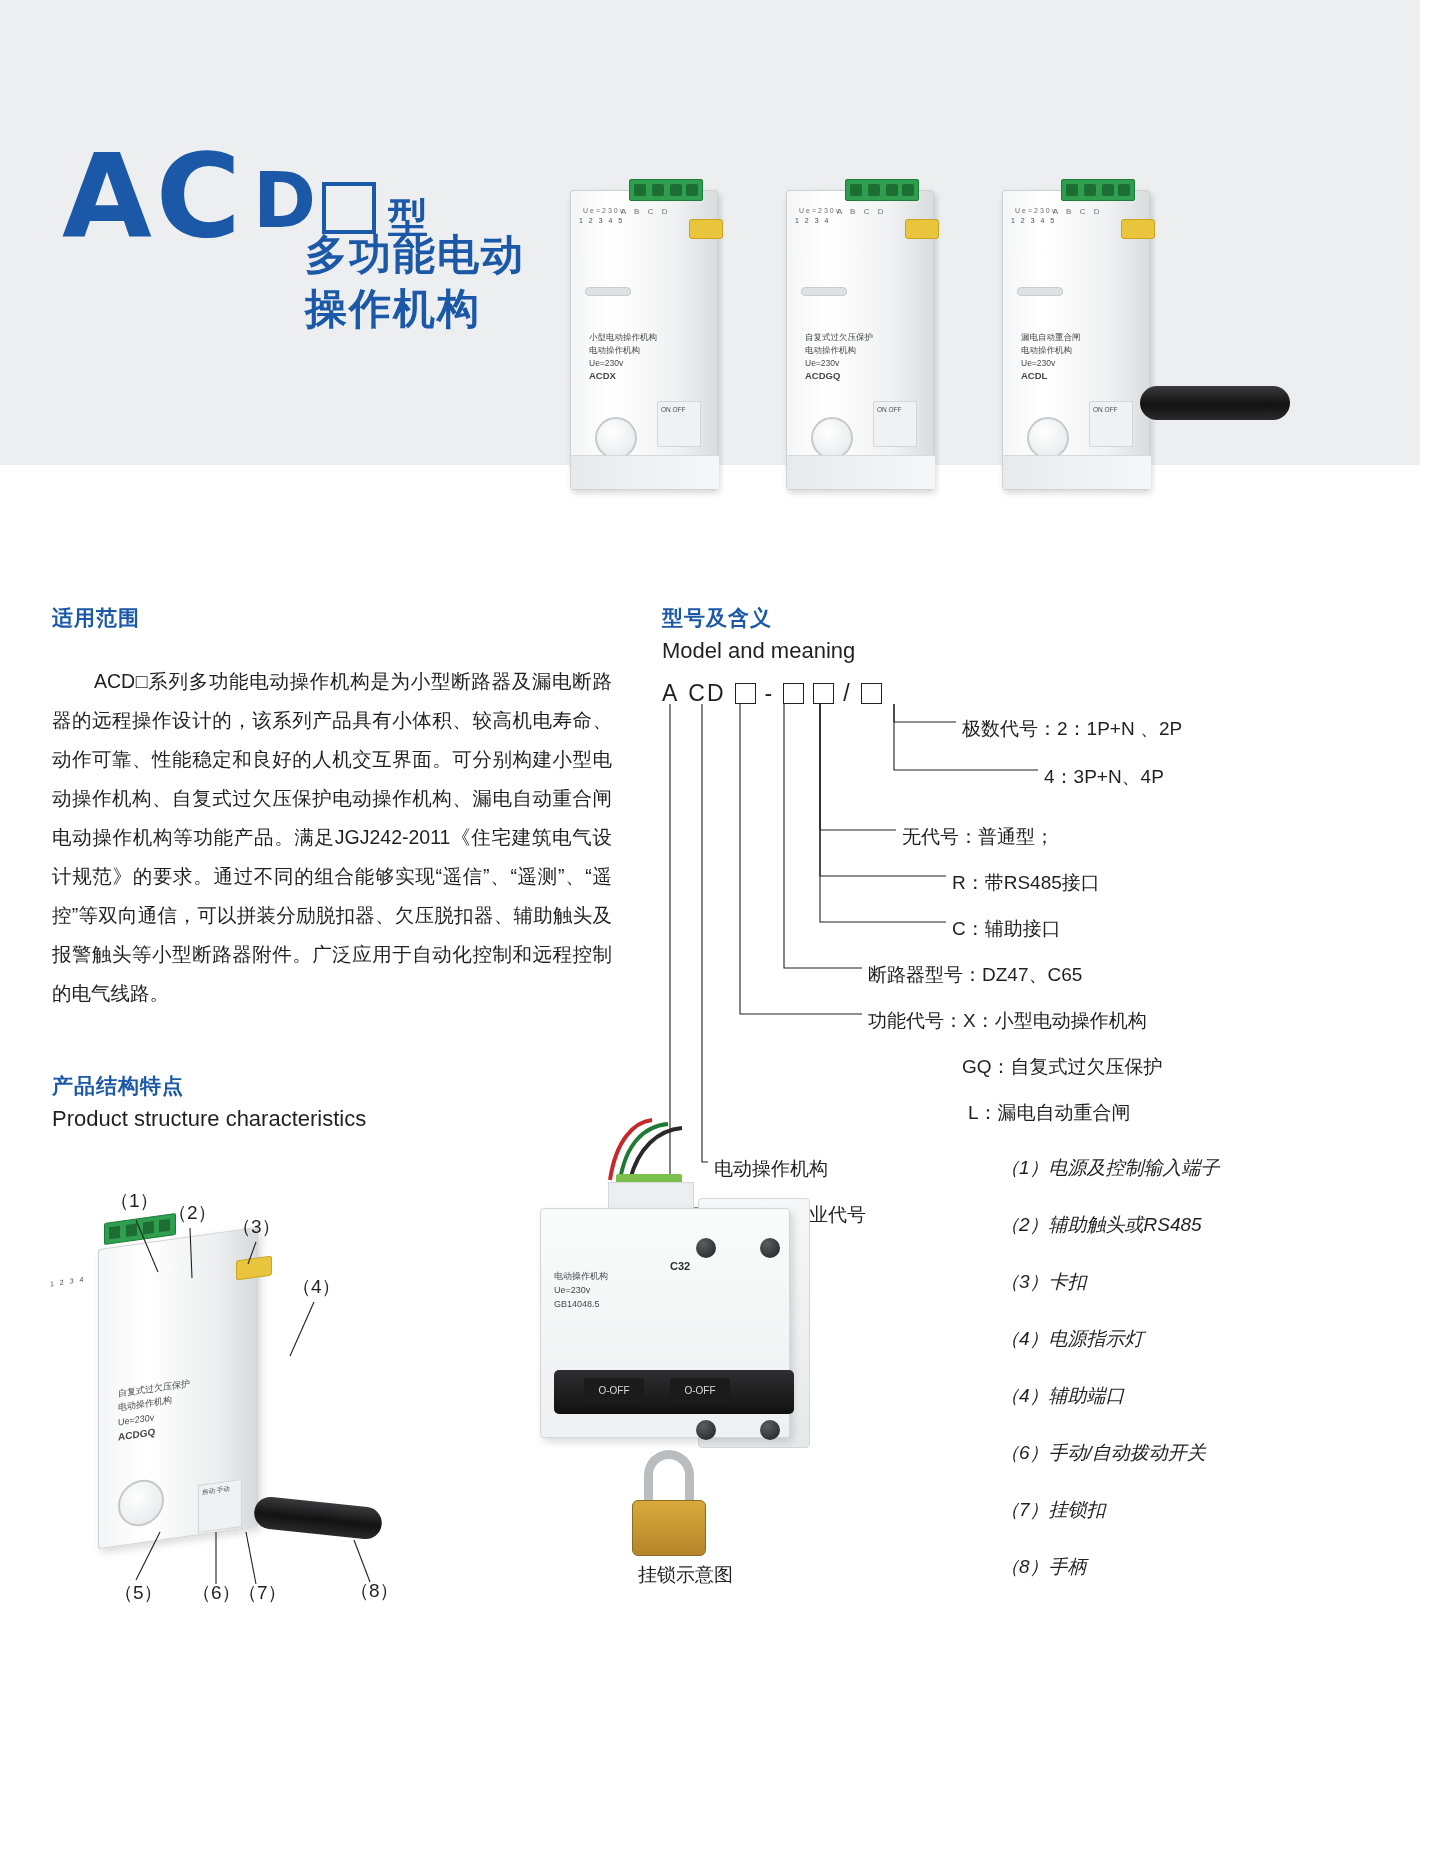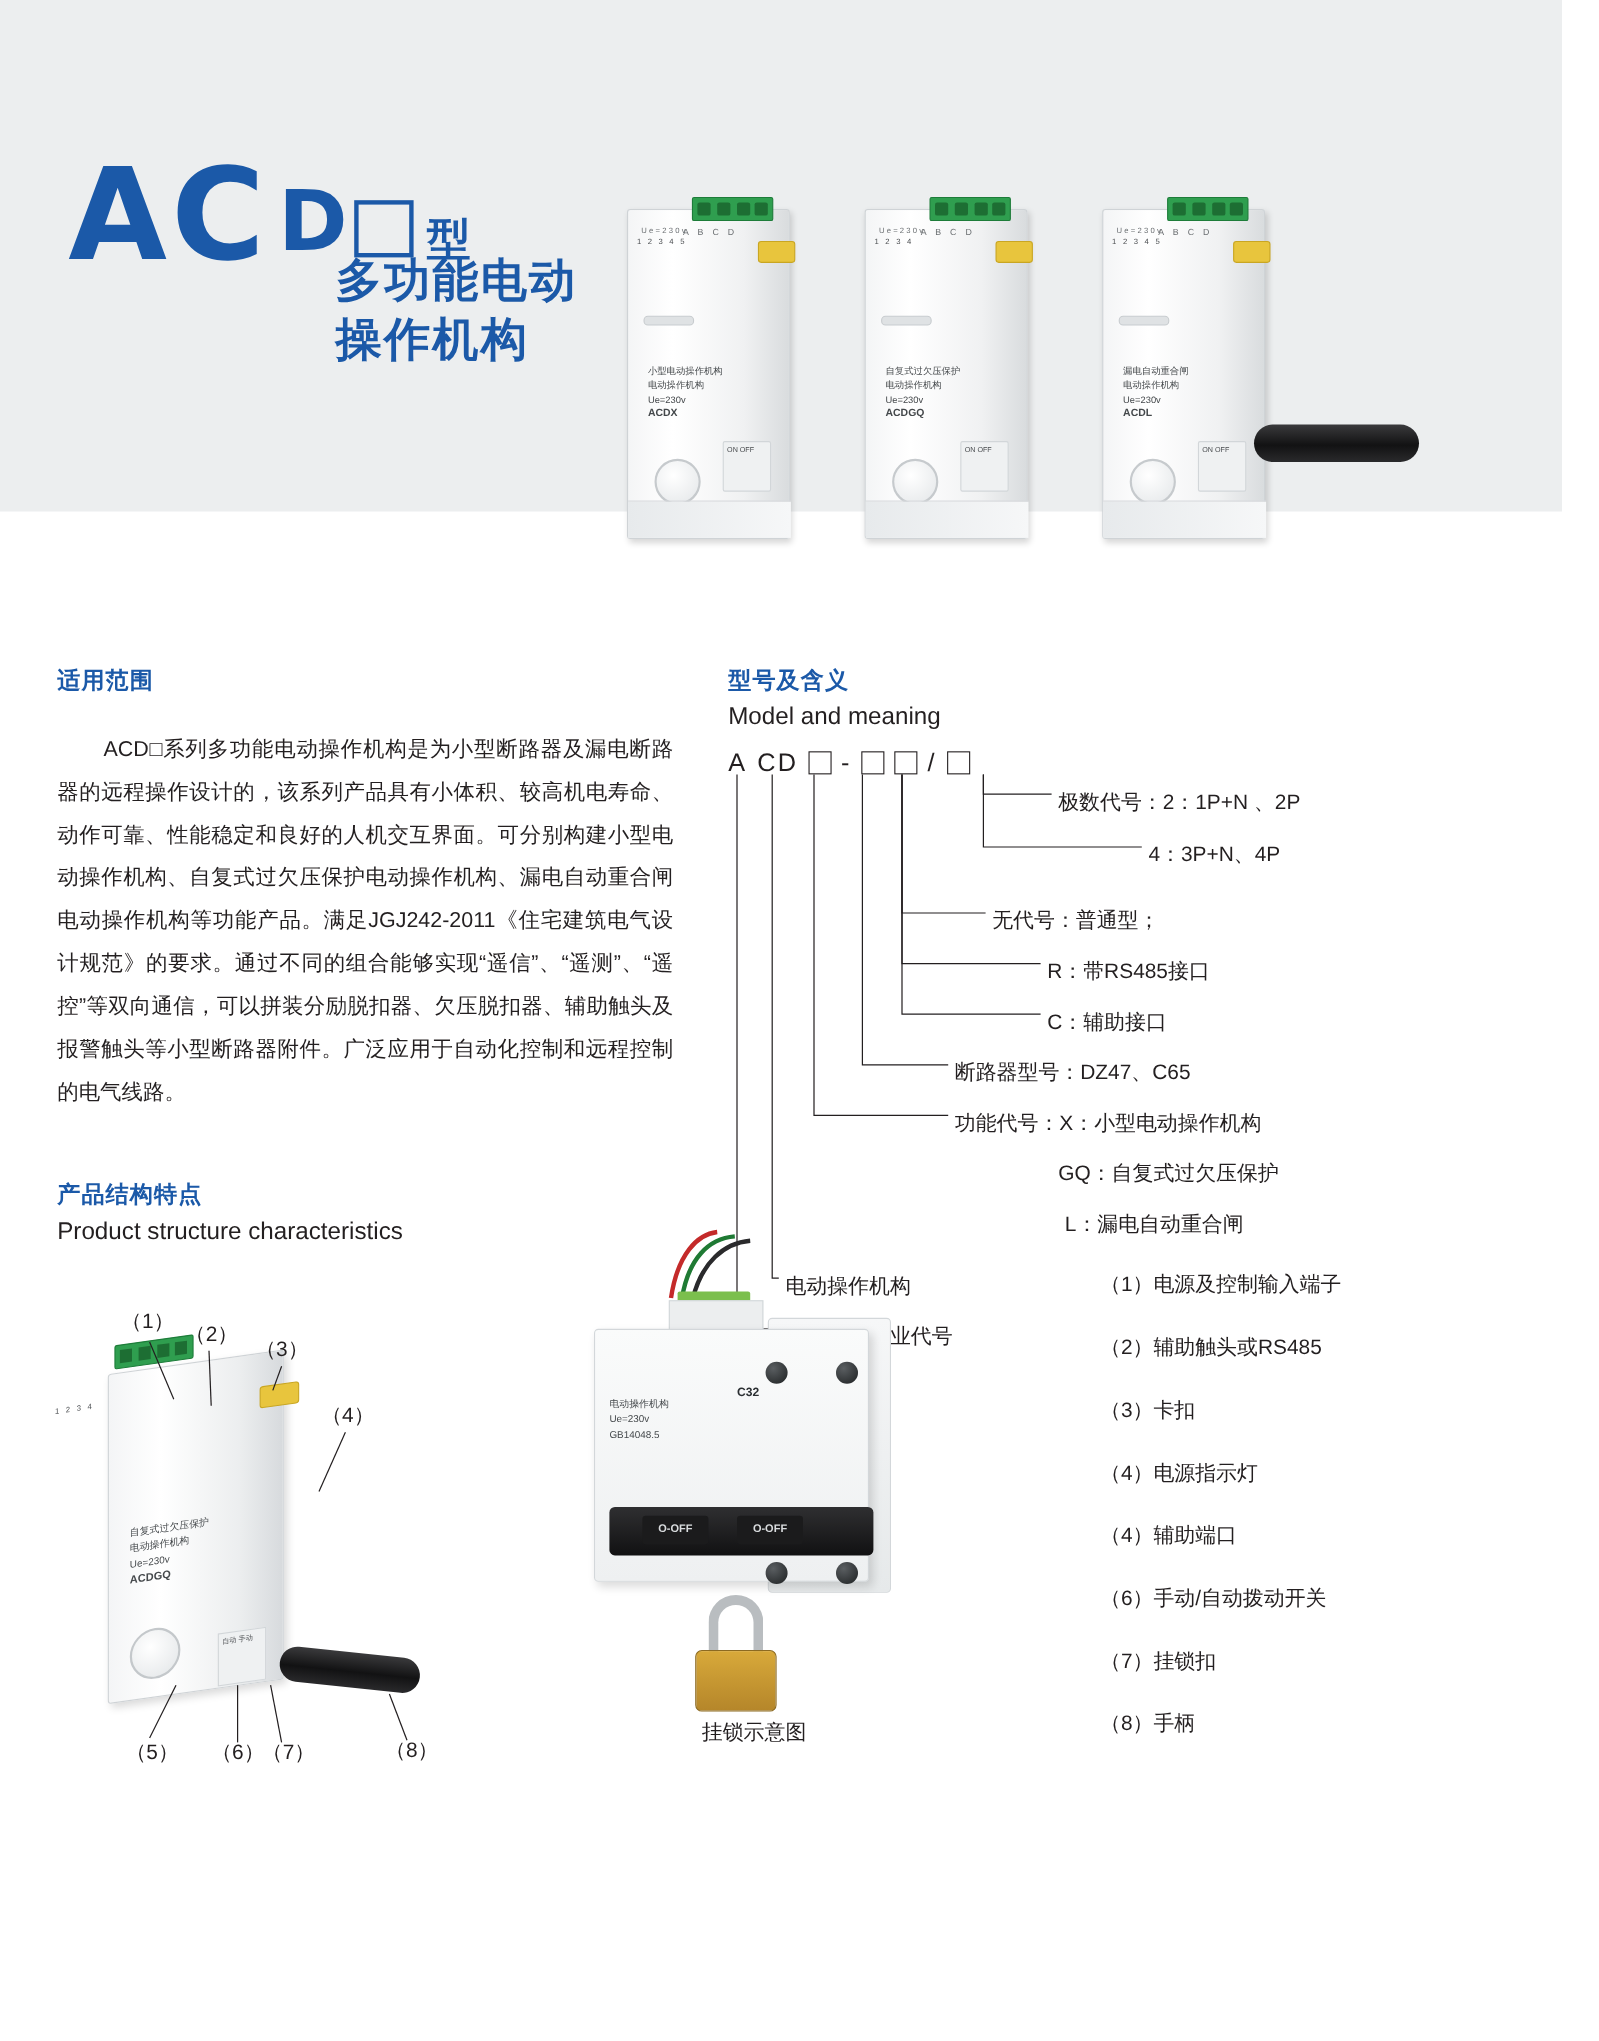"（1）电源及控制输入端子" .callouts { font-style: none -> italic }
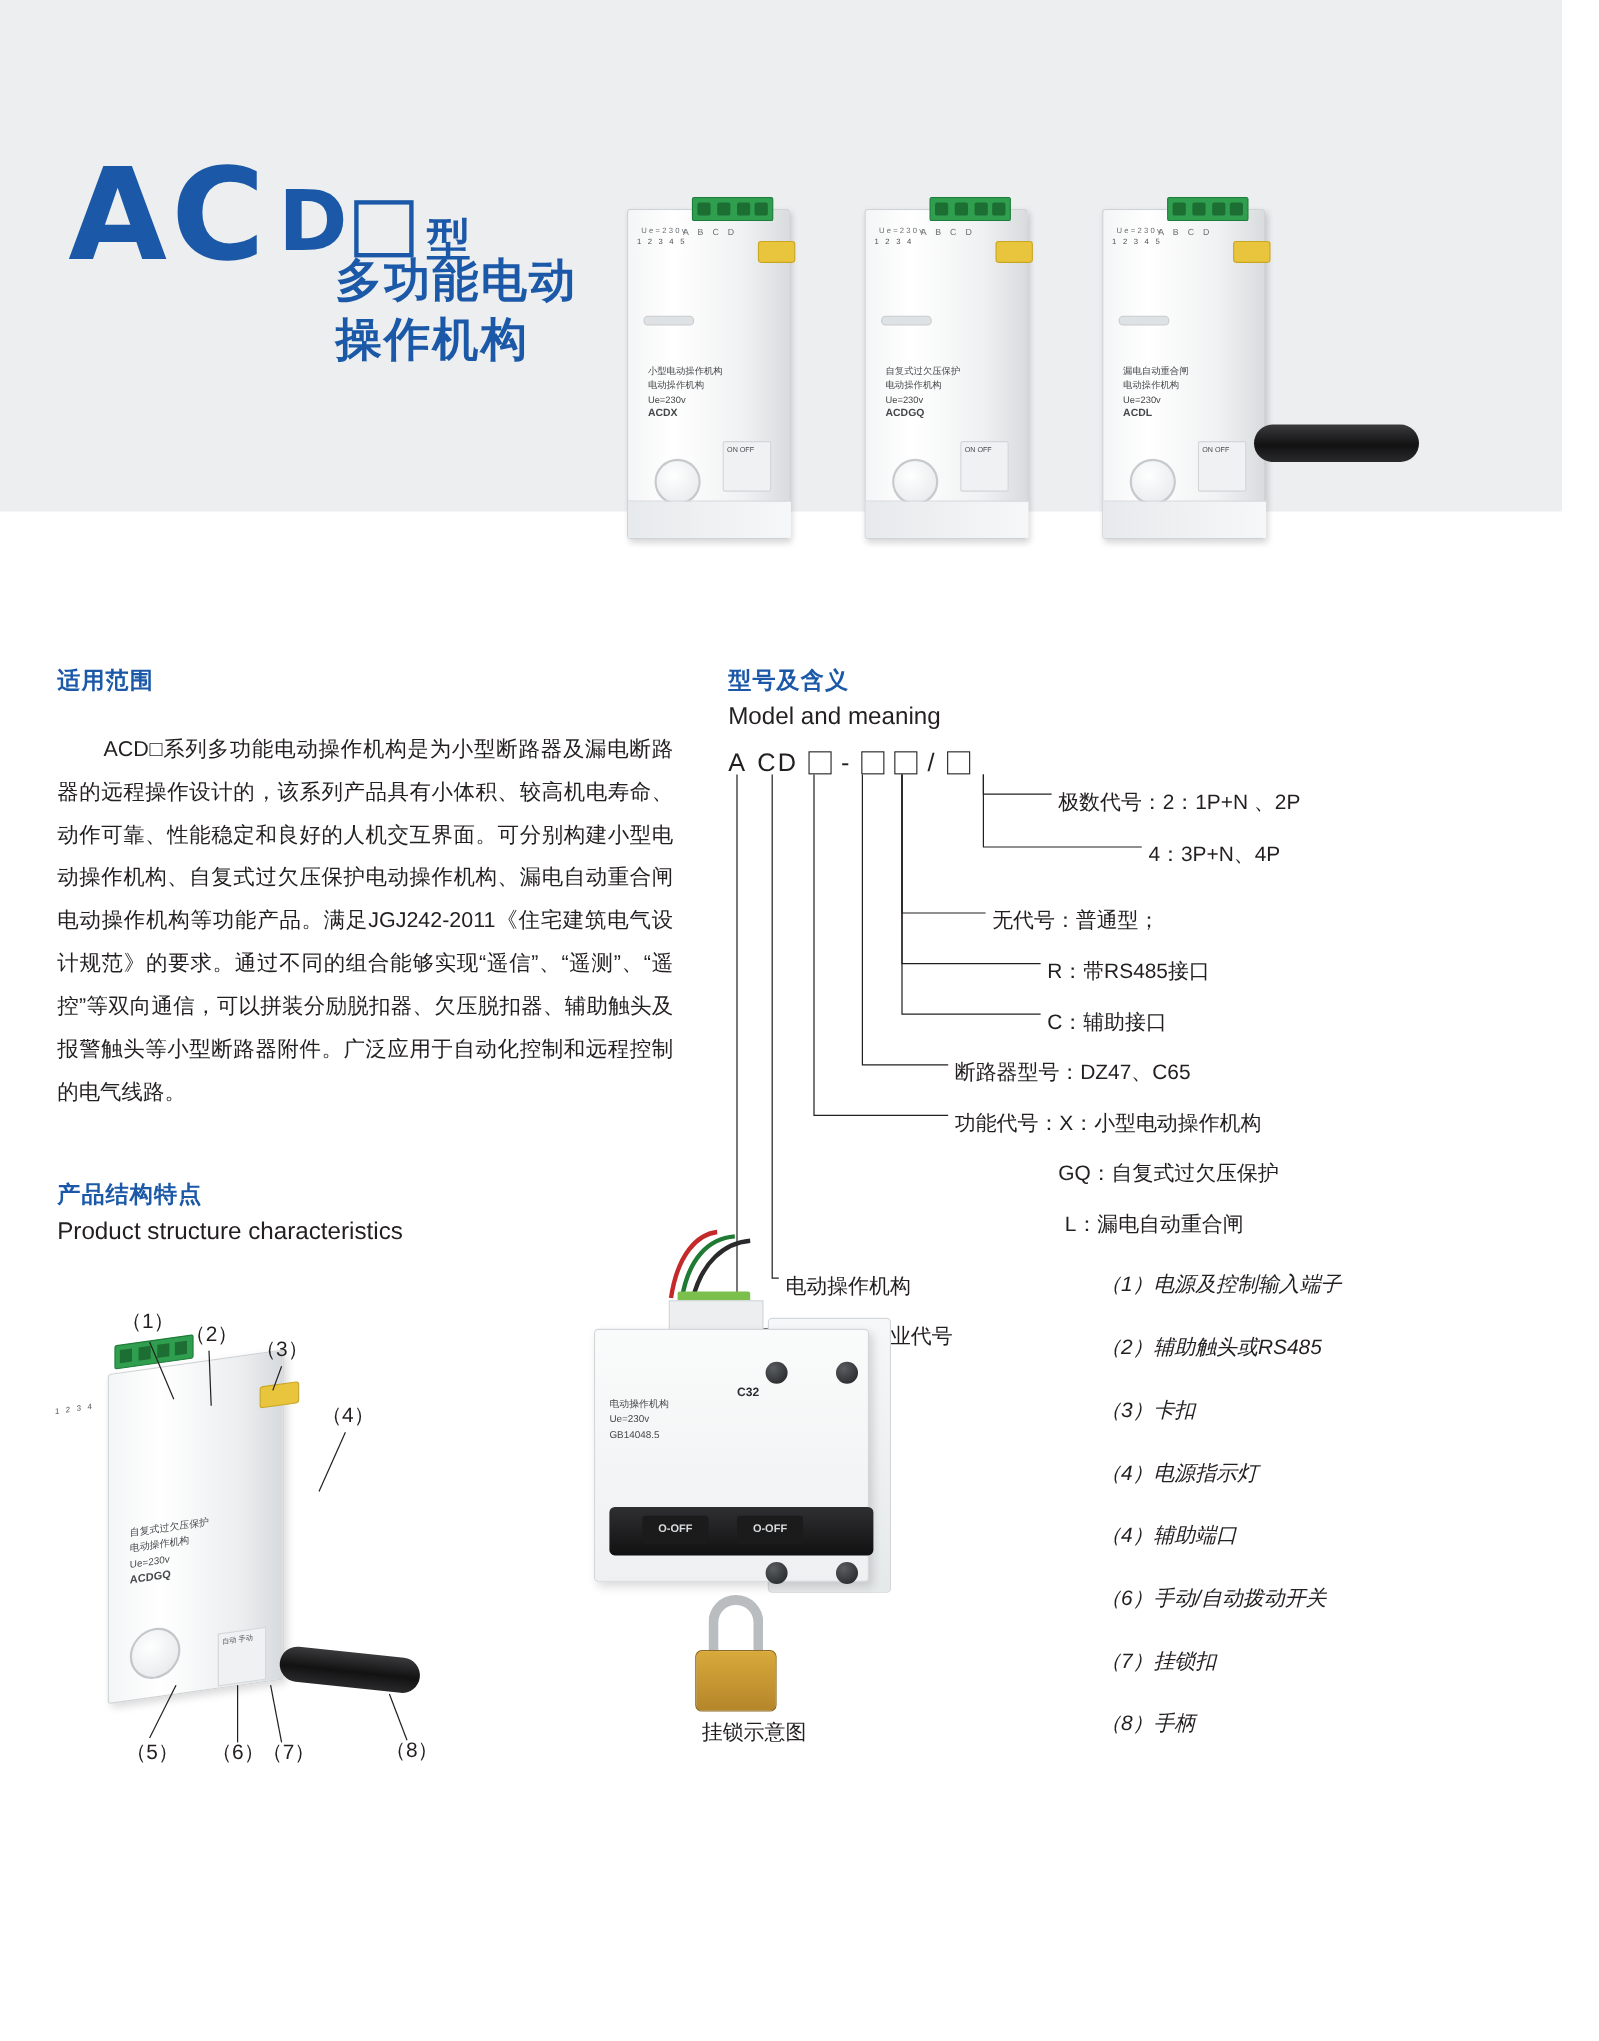"O-OFF" .pm-off1, .pm-off2 { font-weight: bold -> none }
